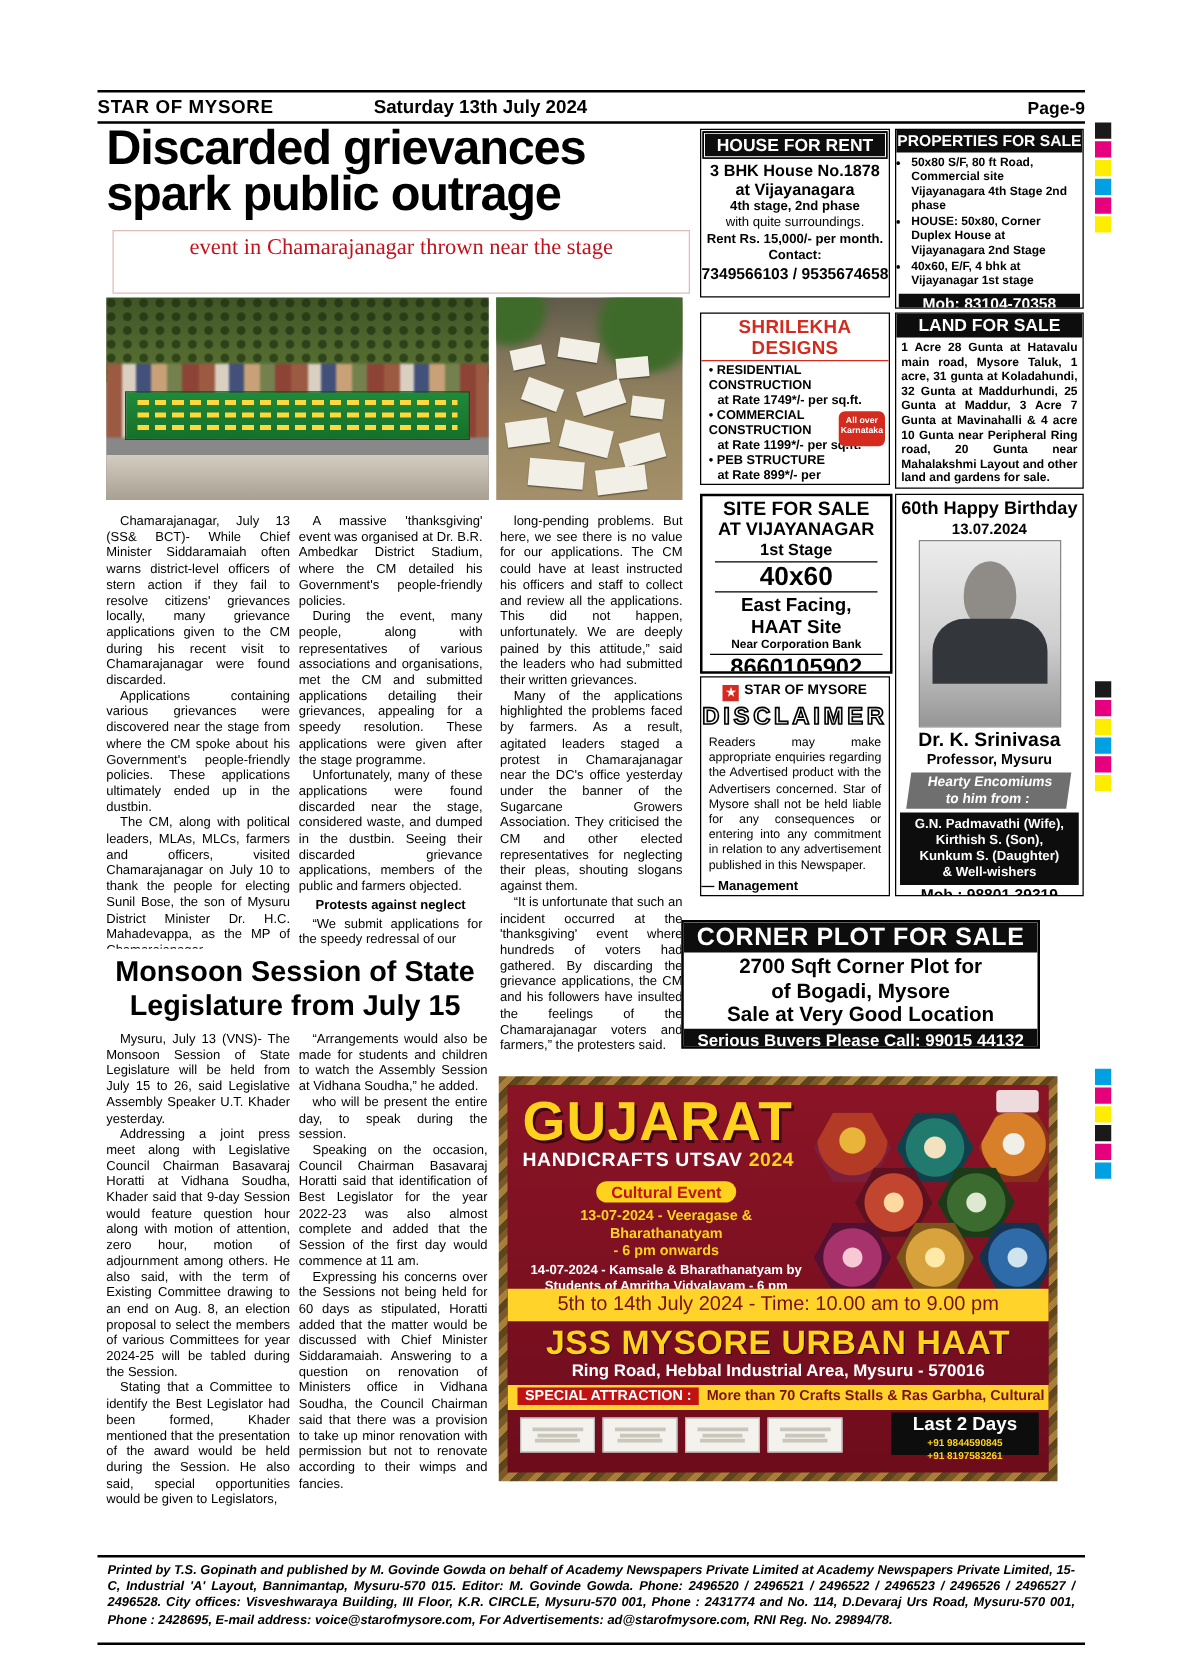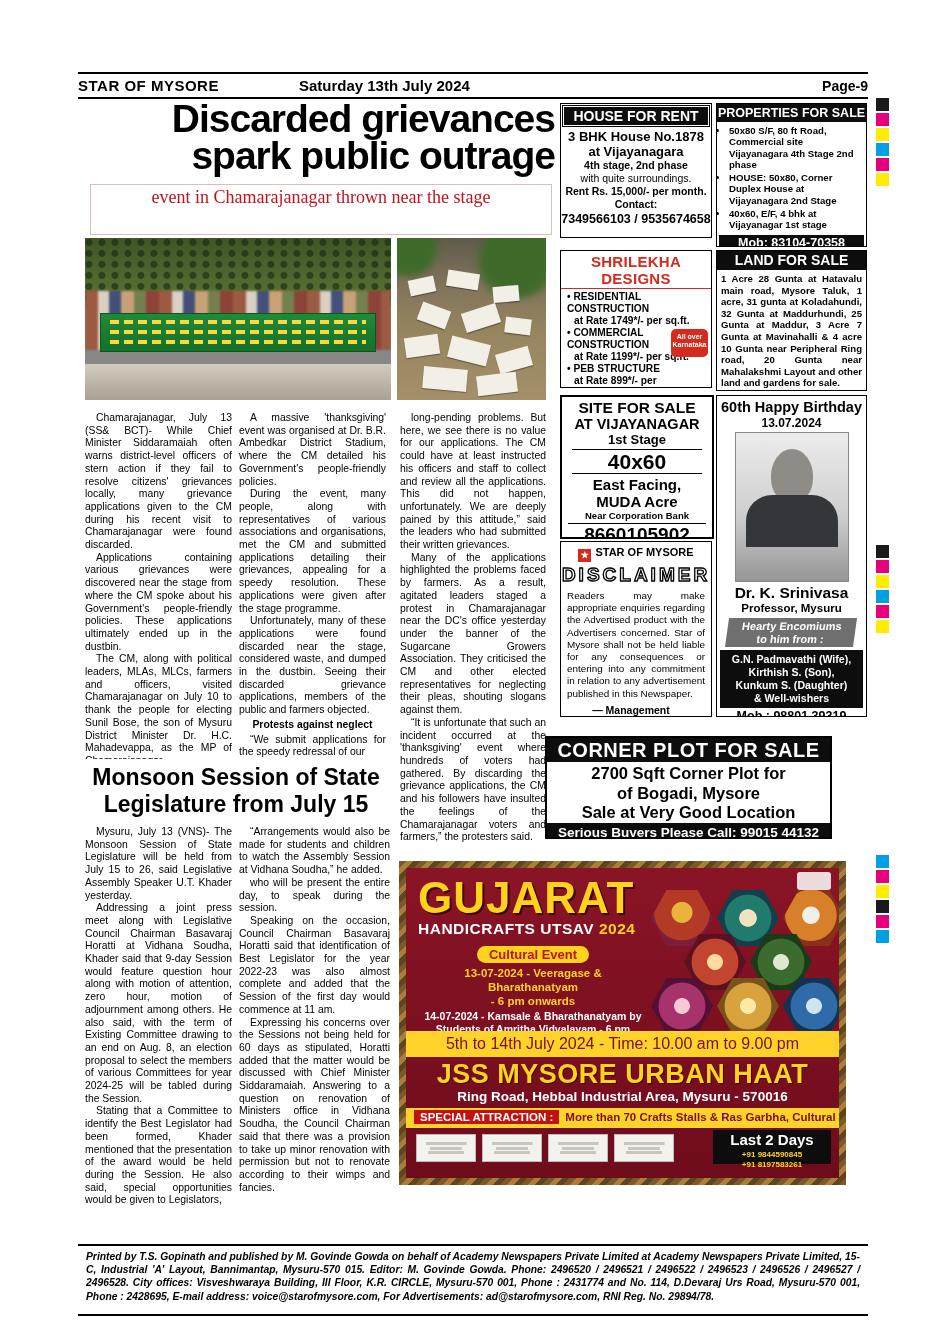"Discarded grievances" .headline { text-align: right -> left }
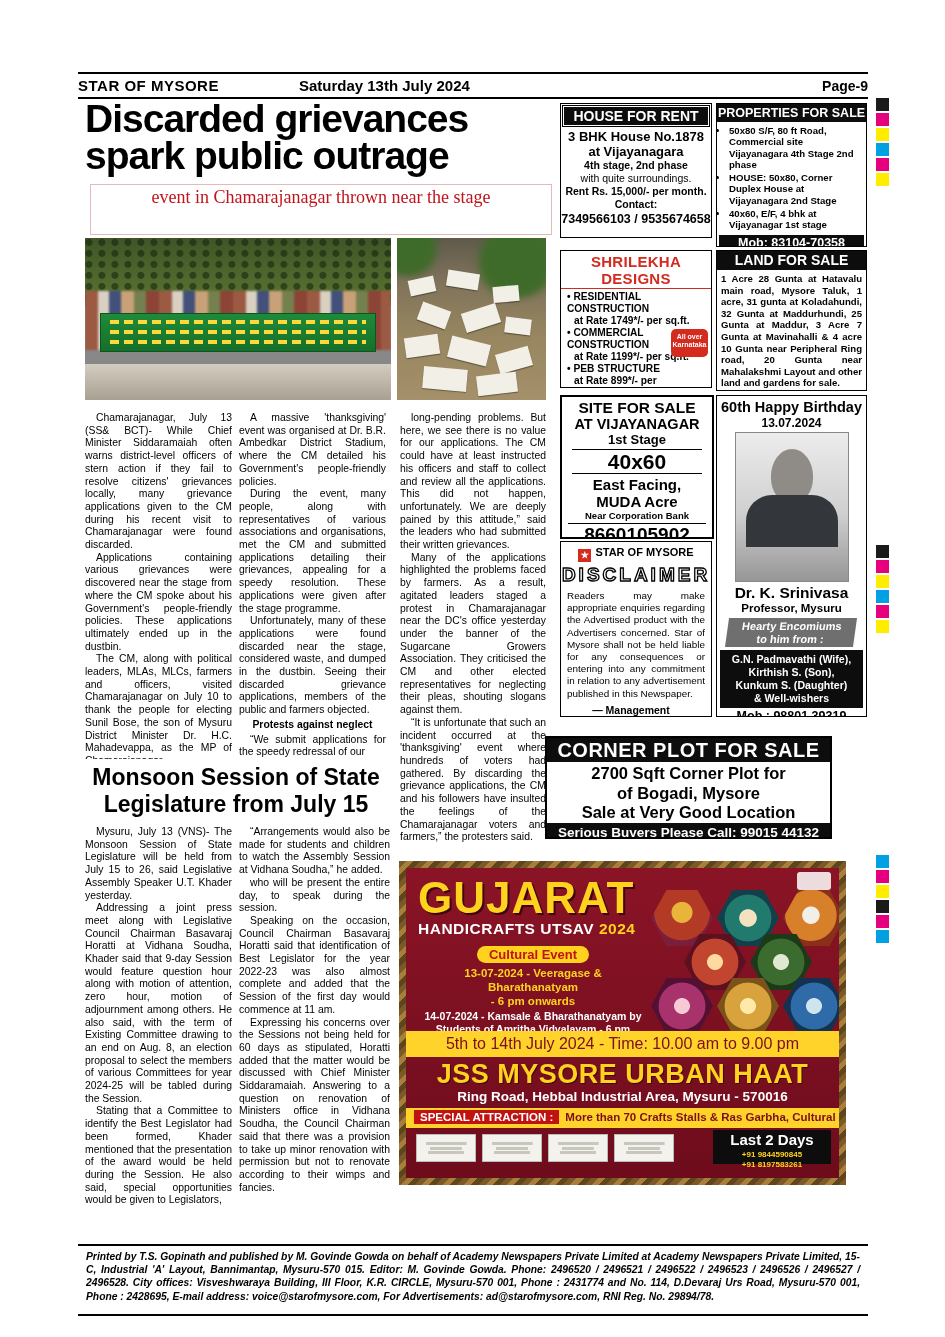"MUDA Acre" div.b { text: MUDA Acre -> HAAT Site }
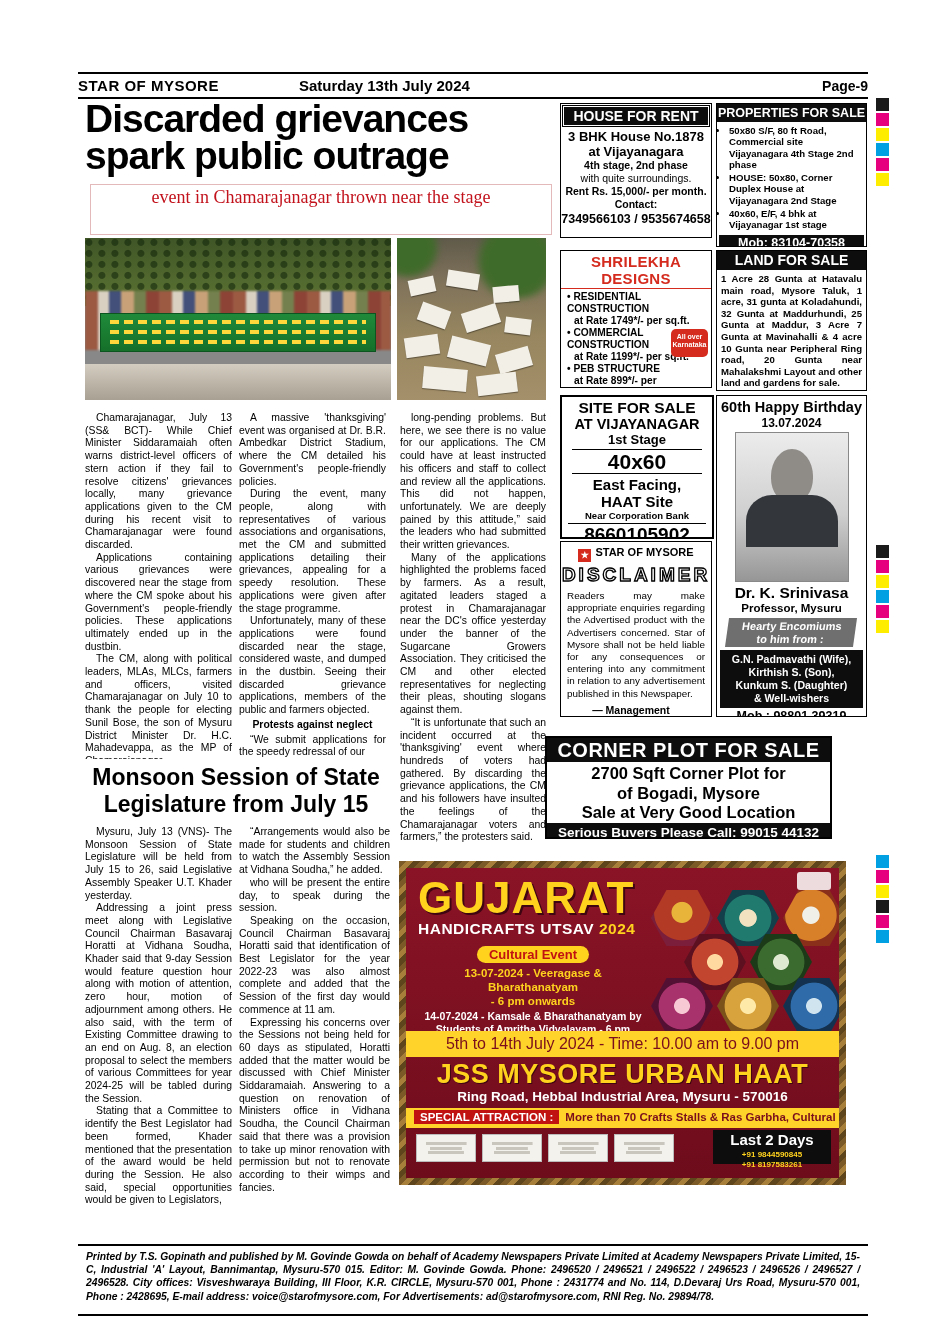"— Management" div { text-align: center -> left }
